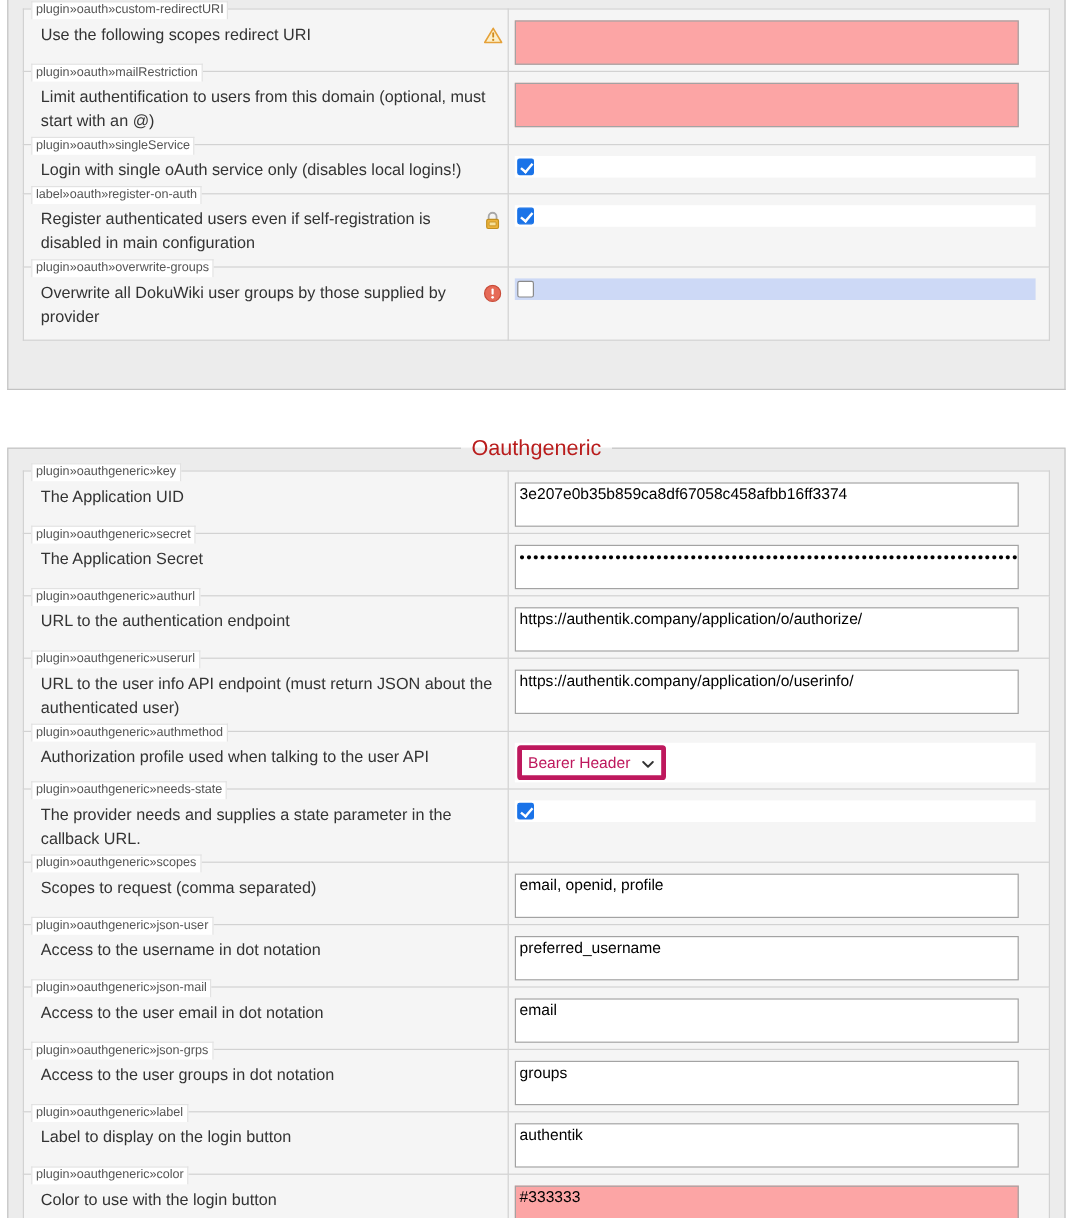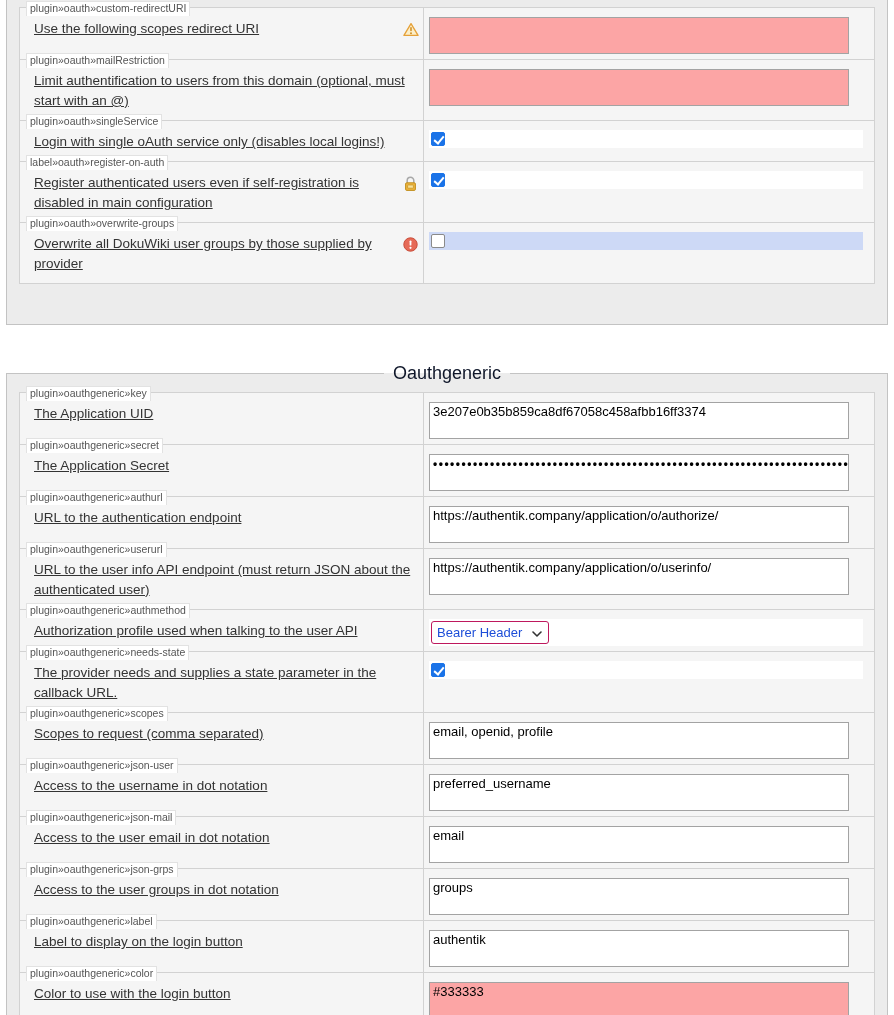"plugin»oauth»custom-redirectURI" td.label { text-decoration: underline -> none }
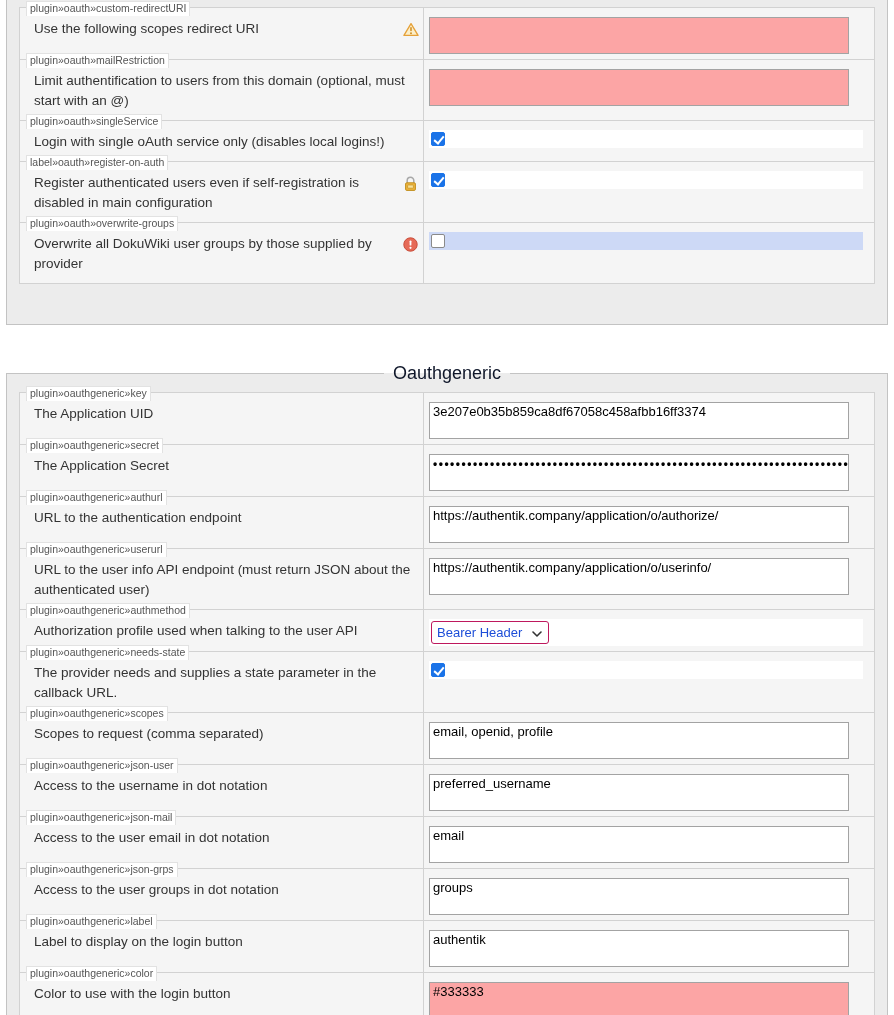"Oauthgeneric" legend.section-title { color: #0f172a -> #b91c1c }
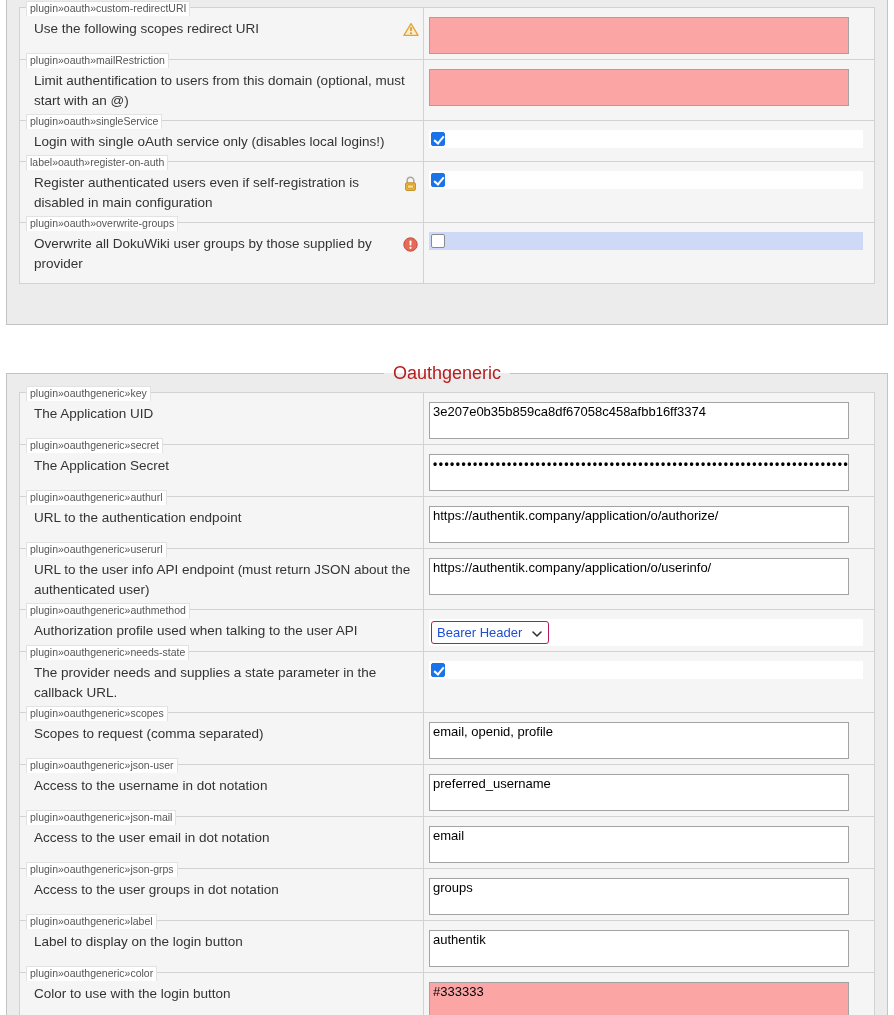"Bearer Header" .ctl-select { border: 1px solid #be185d -> 4px solid #be185d; color: #1d4ed8 -> #be185d }
